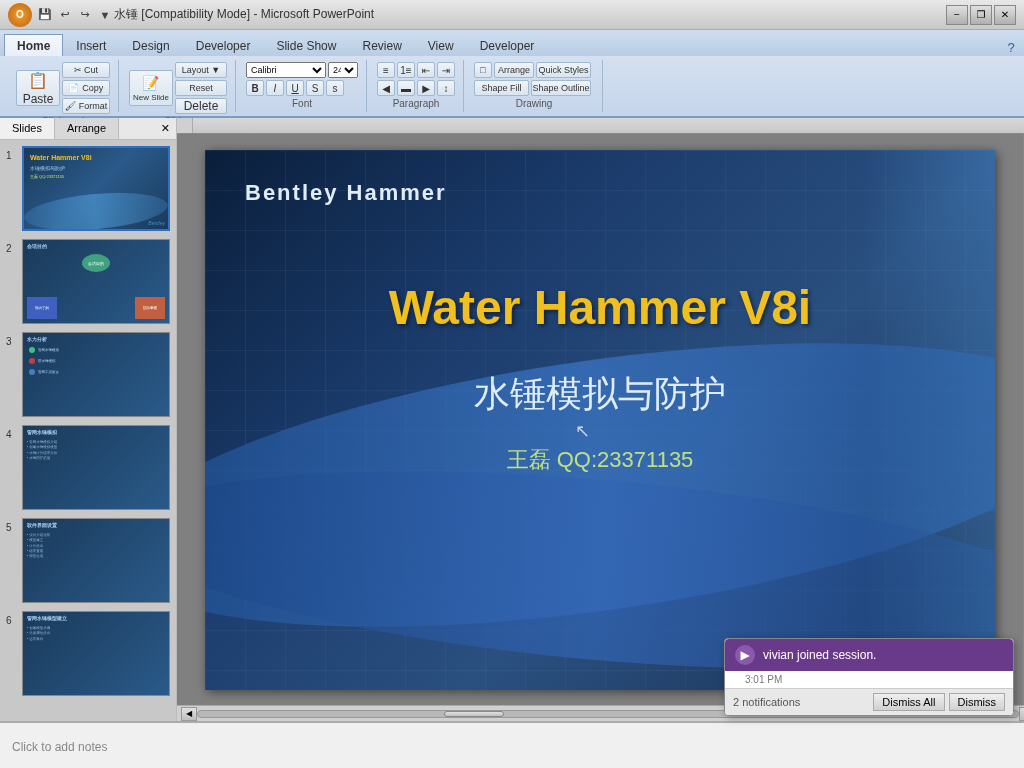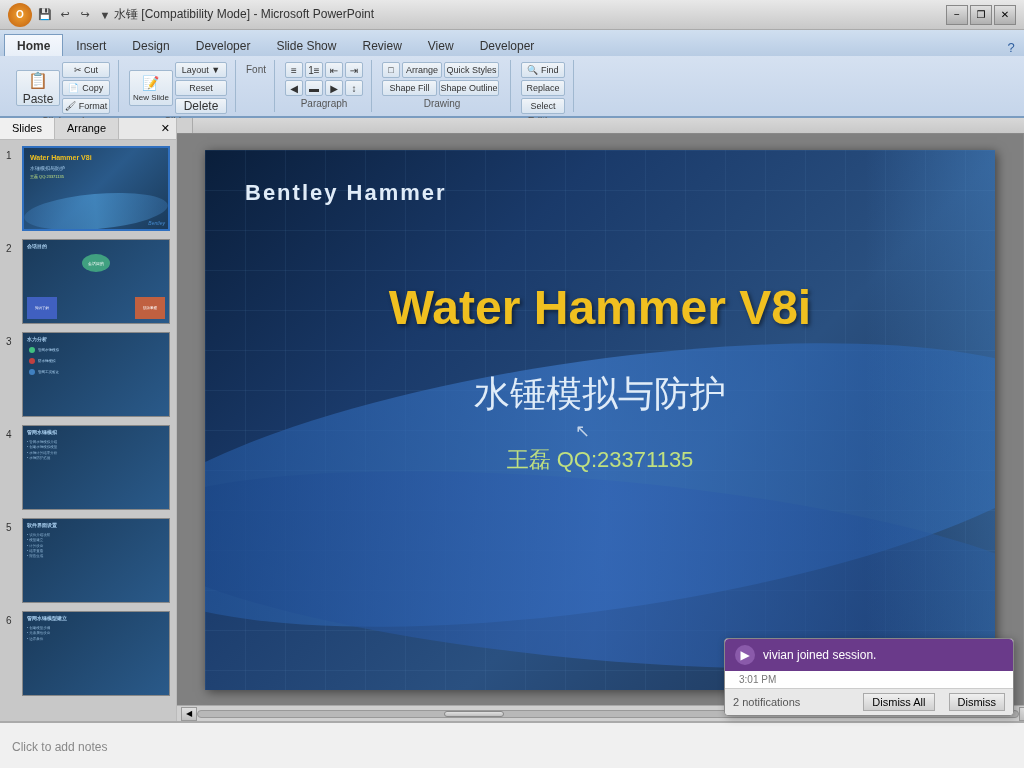"Calibri" div { html: none -> <div> <div> <select> <option>Calibri</option> </select> <select> <option>24</option> </select> </div> <div> <button>B</button> <button>I</button> <button>U</button> <button>S</button> <button>s</button> </div> </div> }
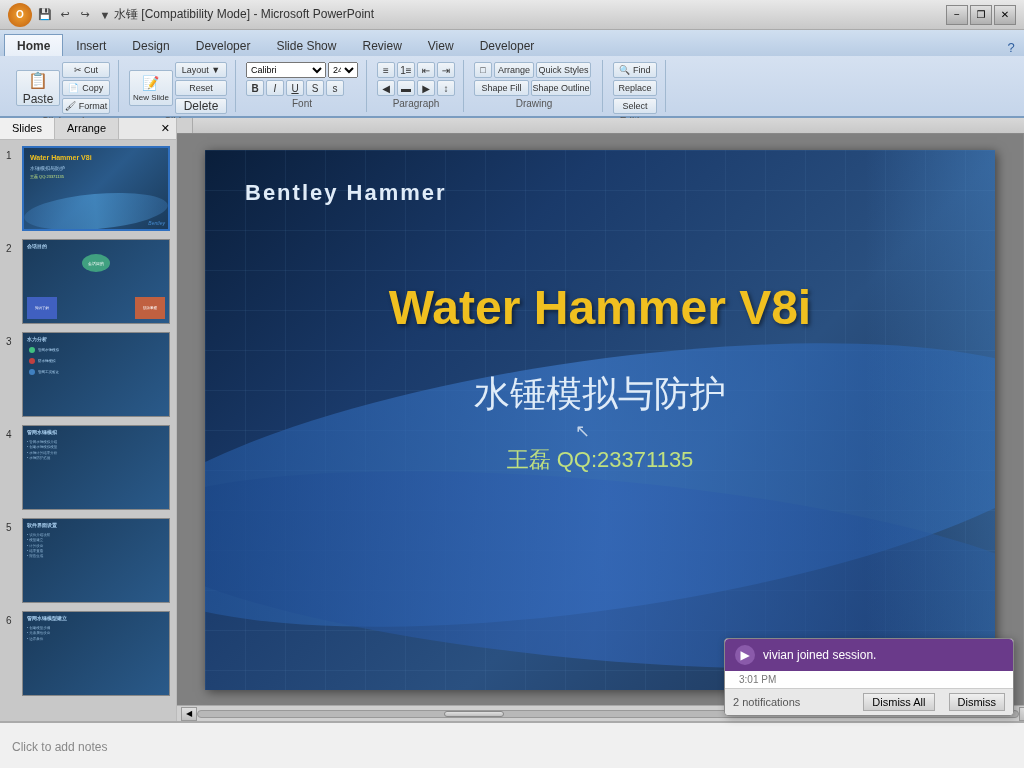"🔍 Find" div.ribbon-group { html: <div> <div> <button>🔍 Find</button> <button>Replace</button> <button>Select</button> </div> <span>Editing</span> </div> -> none }
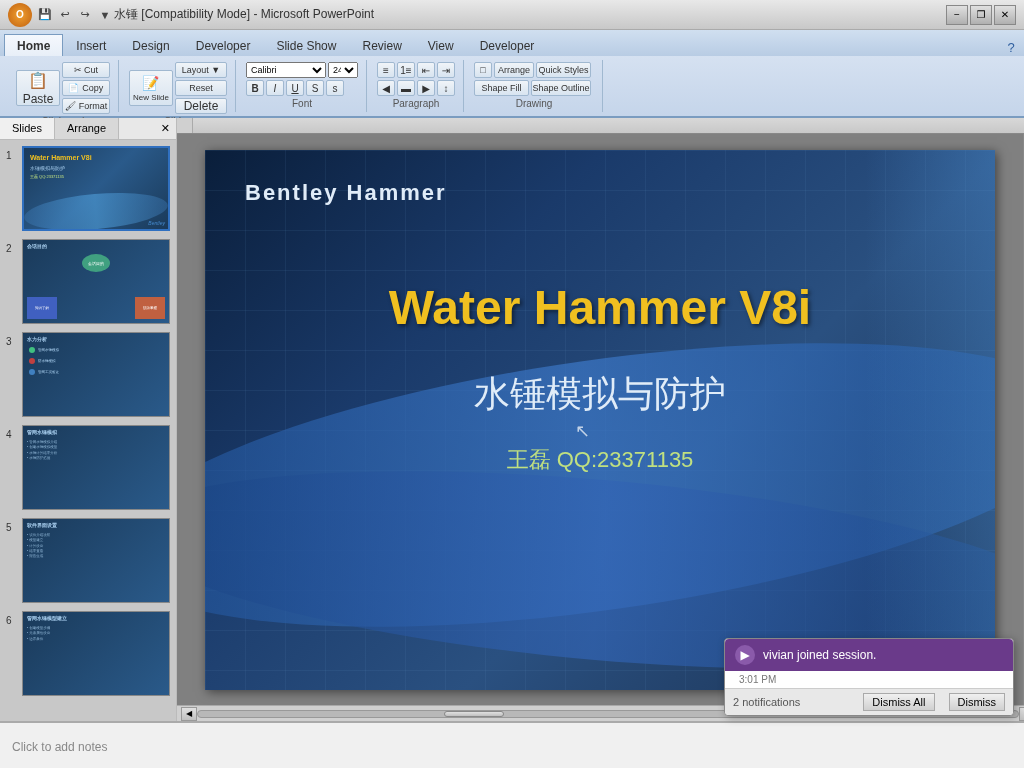"3:01 PM" div.notif-time { padding: 3px 14px -> 3px 20px }
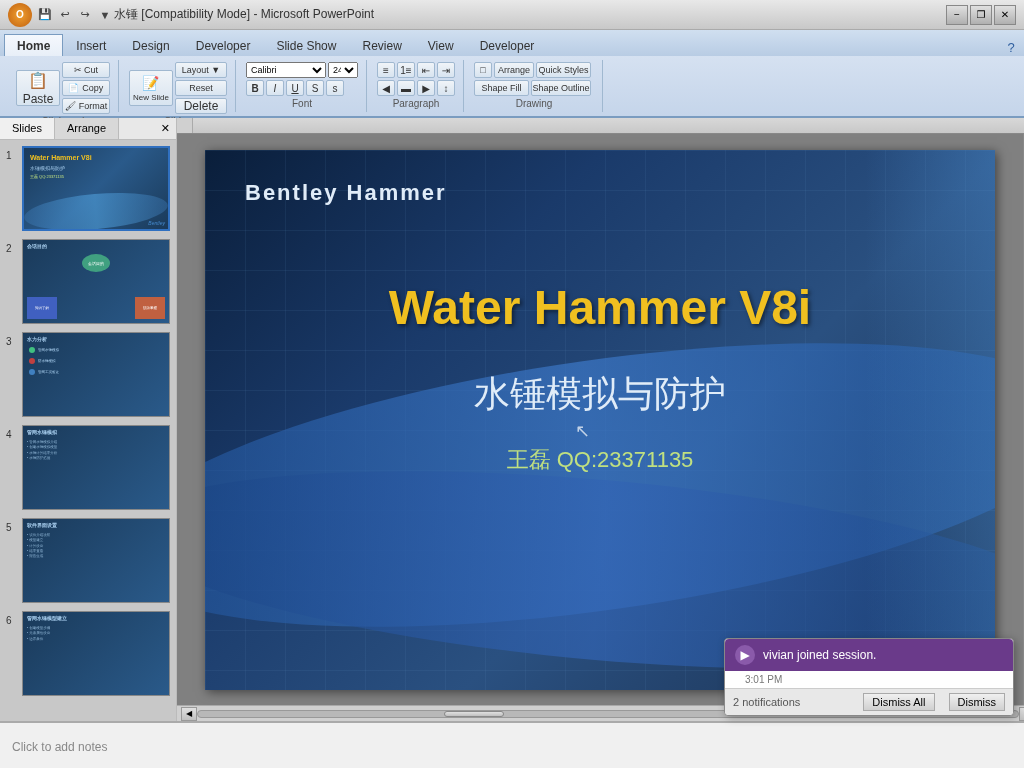"Dismiss All" div { gap: 14px -> 4px }
